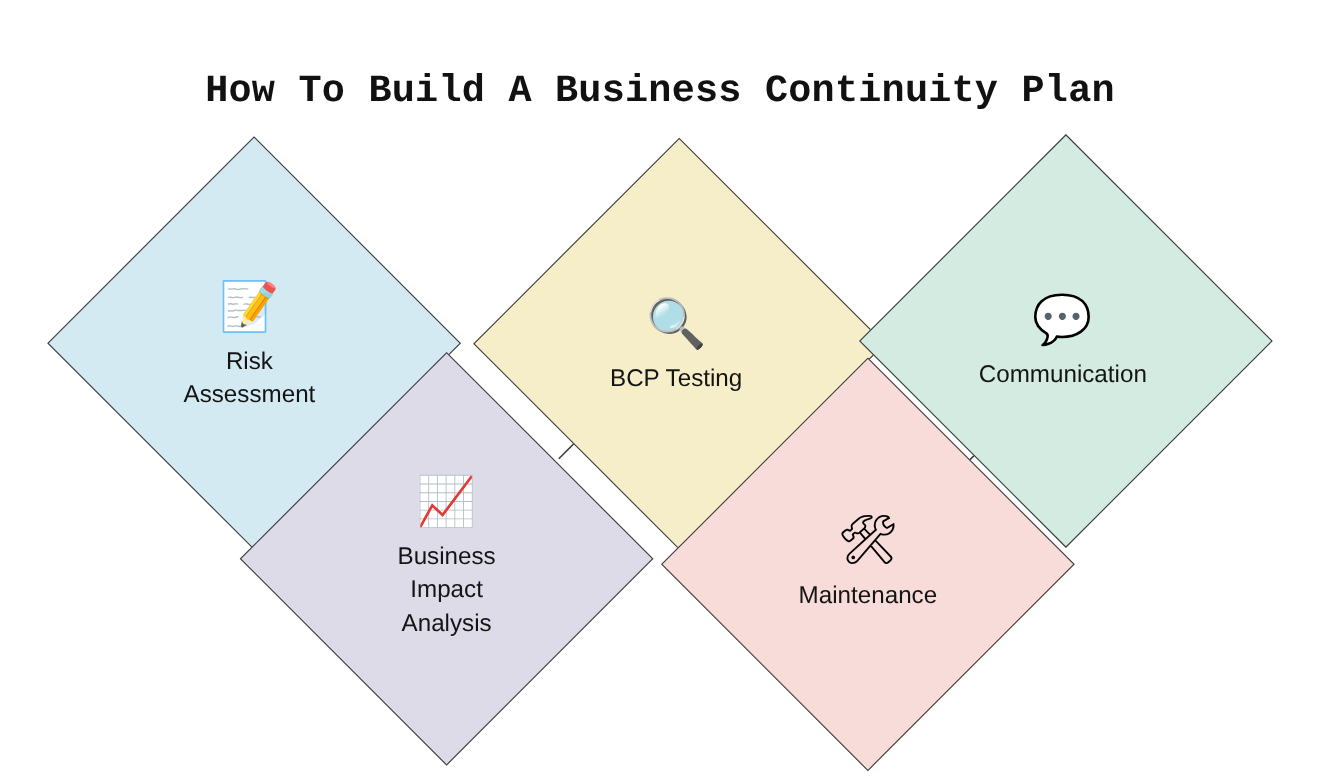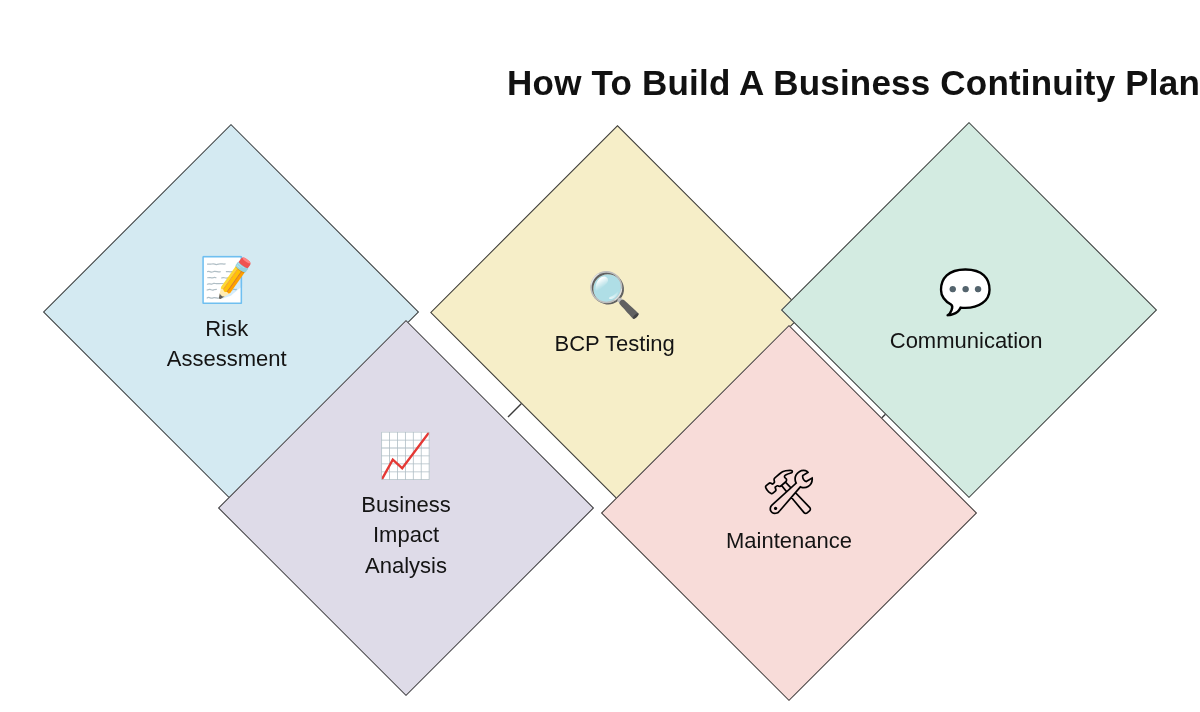"How To Build A Business" #page-title { font-family: none -> Liberation Mono, monospace; text-align: right -> center }
